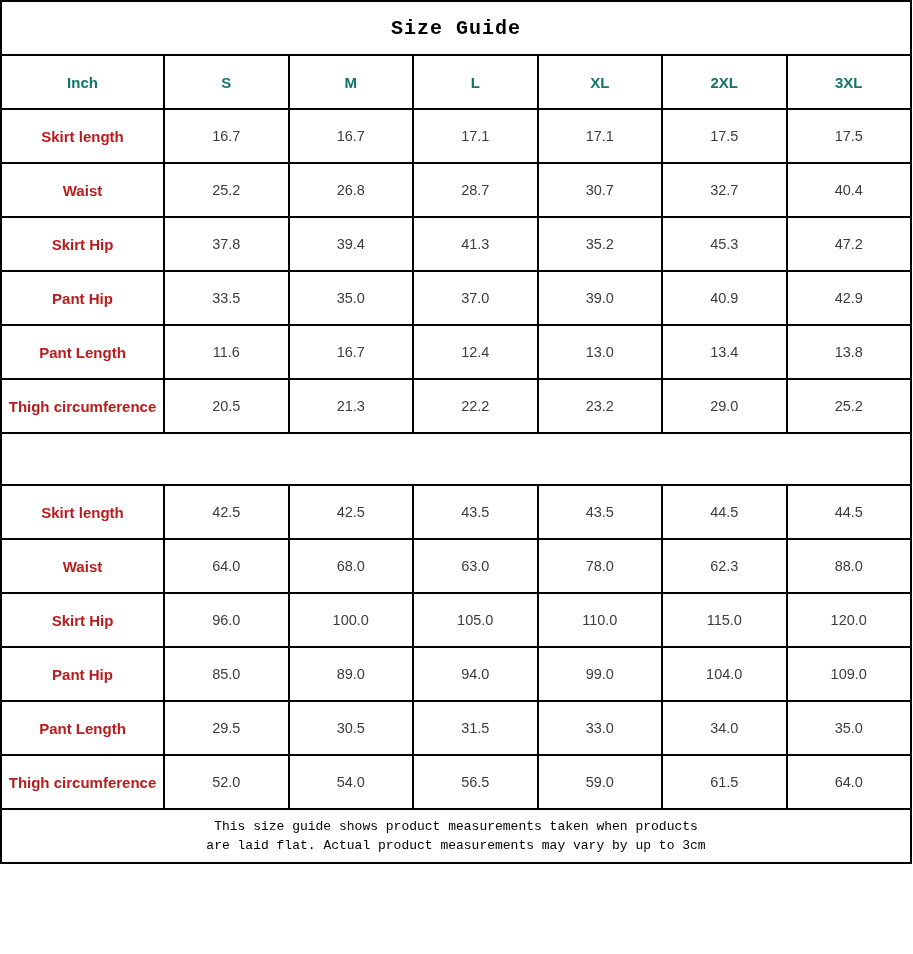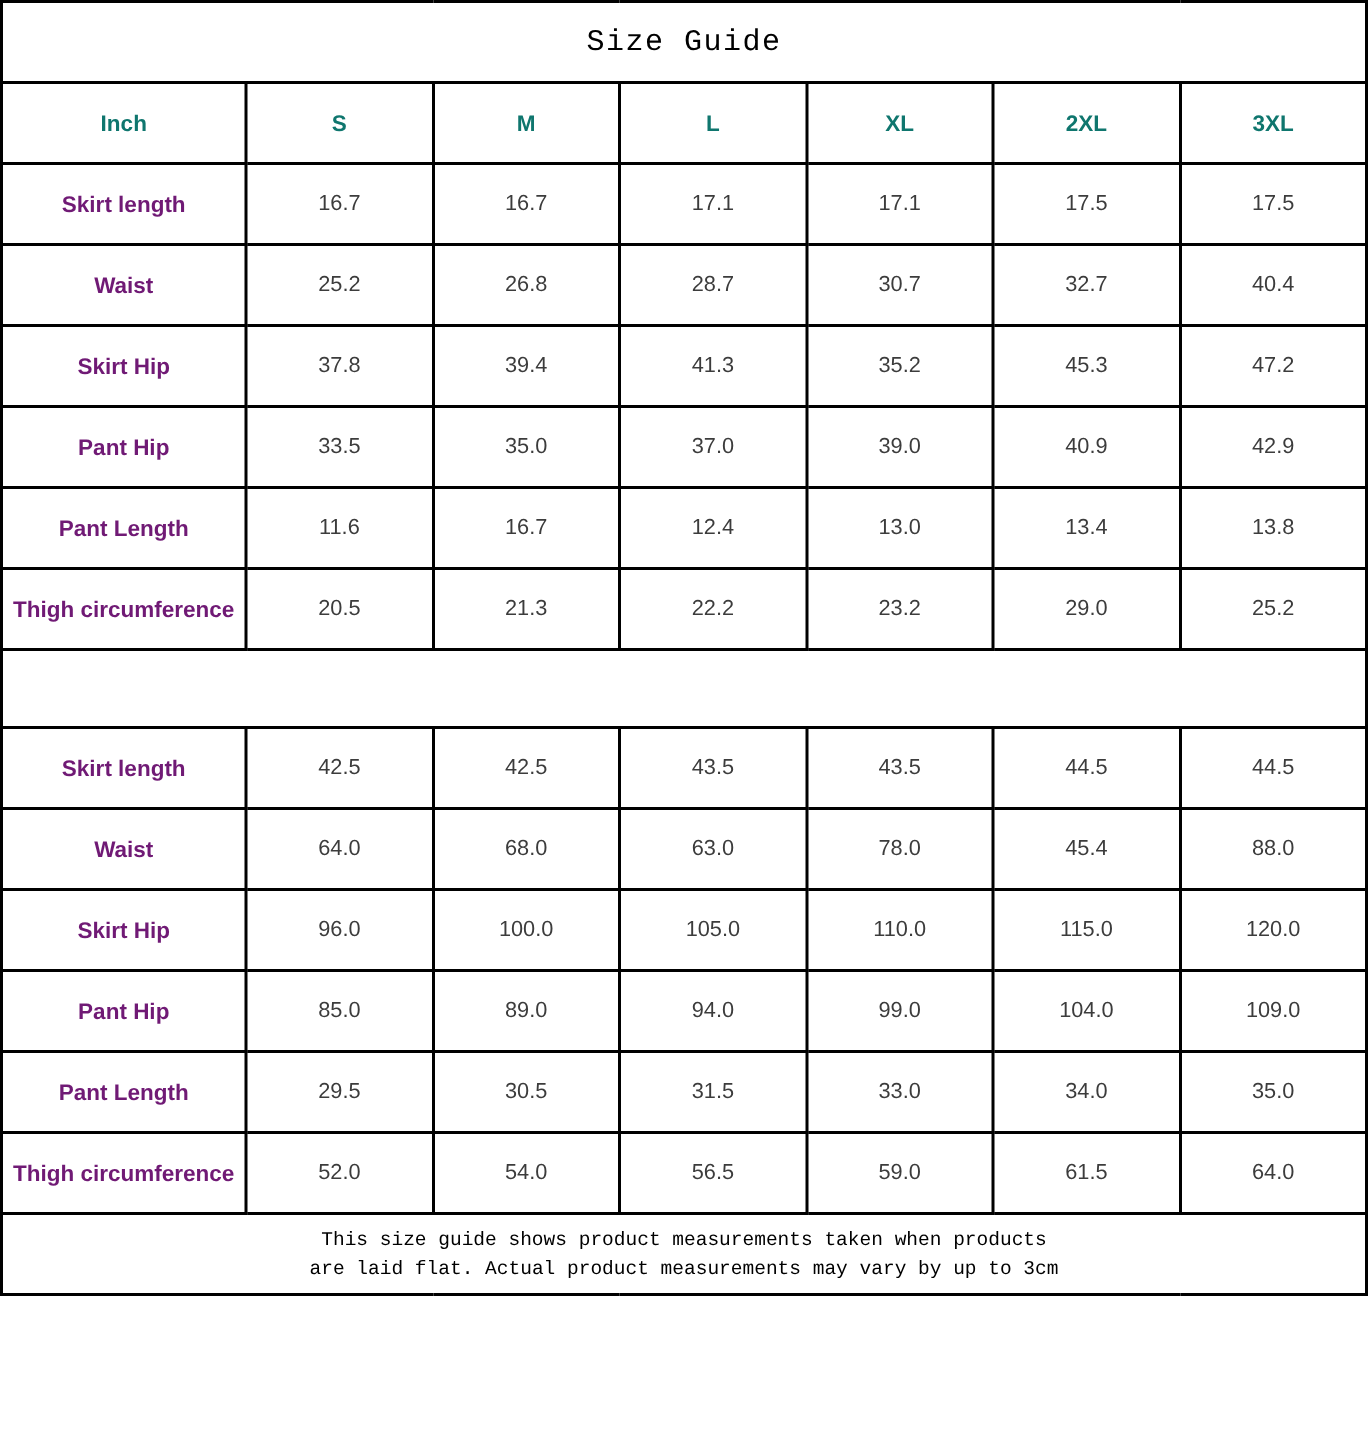"Size Guide" td.title-cell { font-weight: normal -> bold }
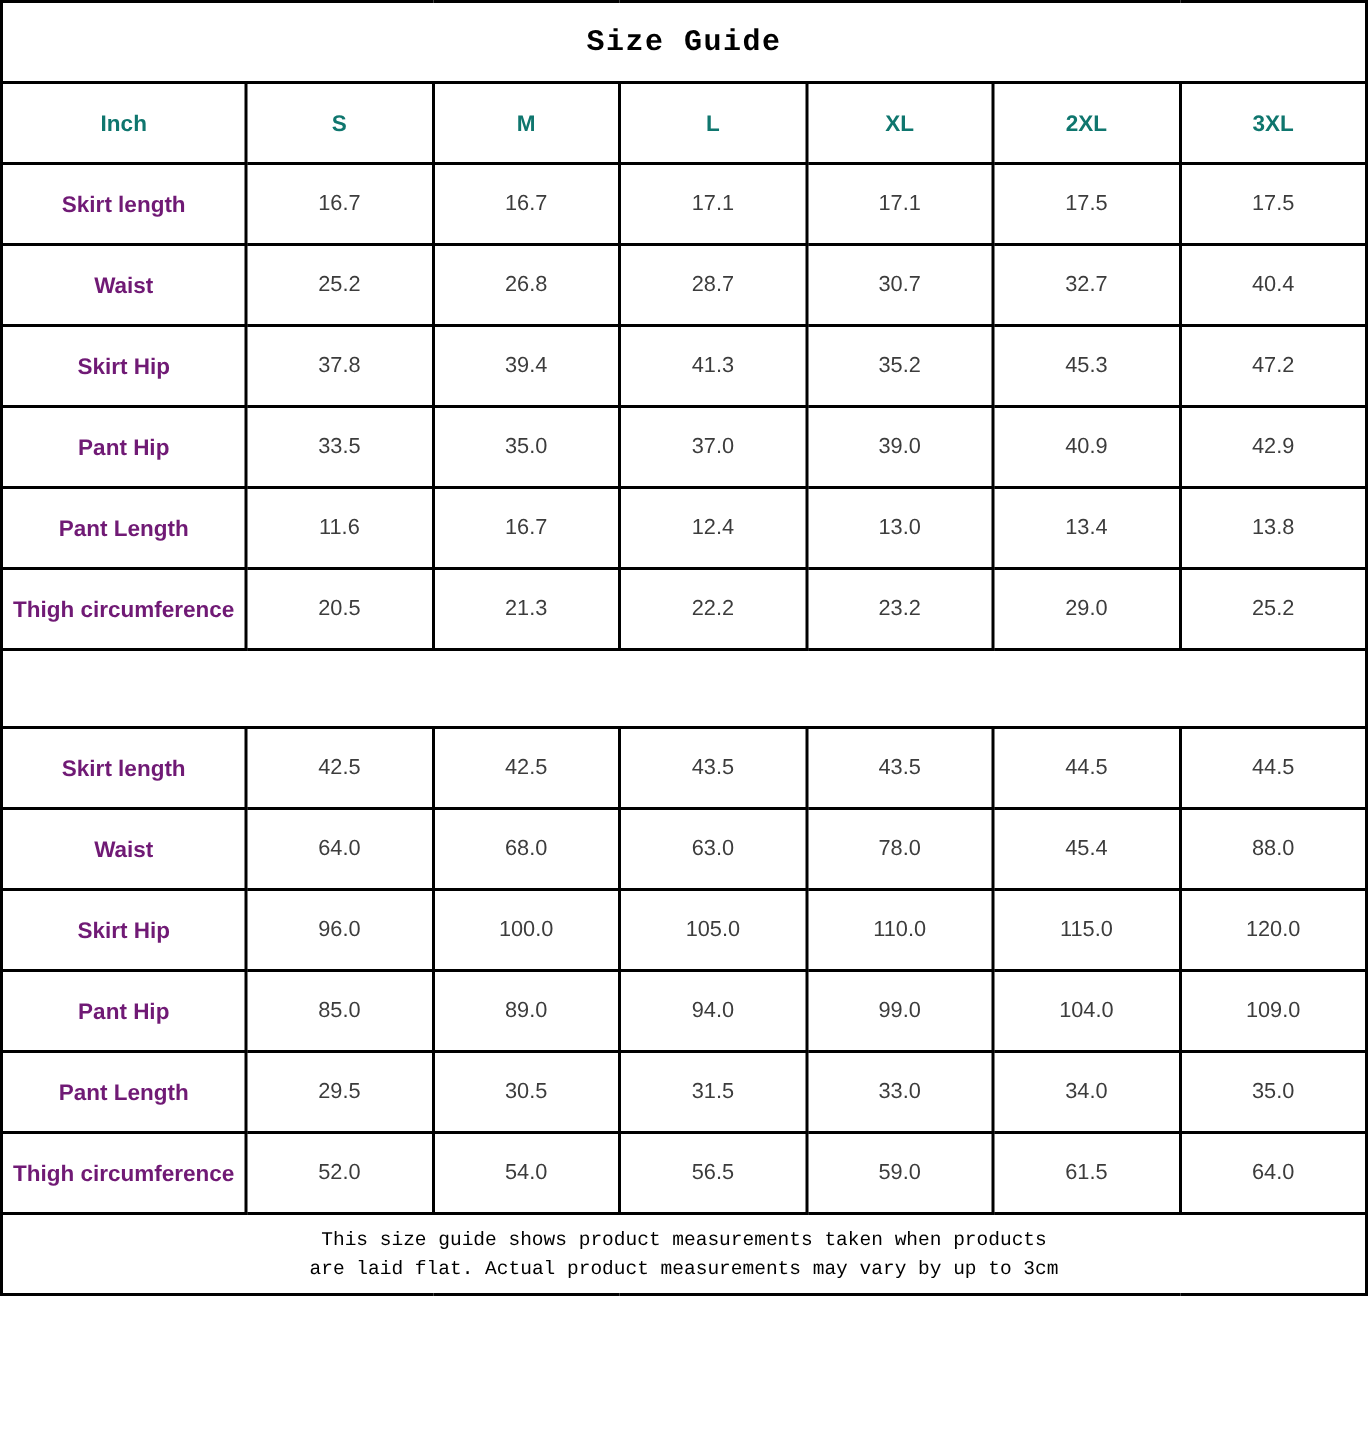"Skirt length" td.lbl { color: #701a75 -> #b91c1c }
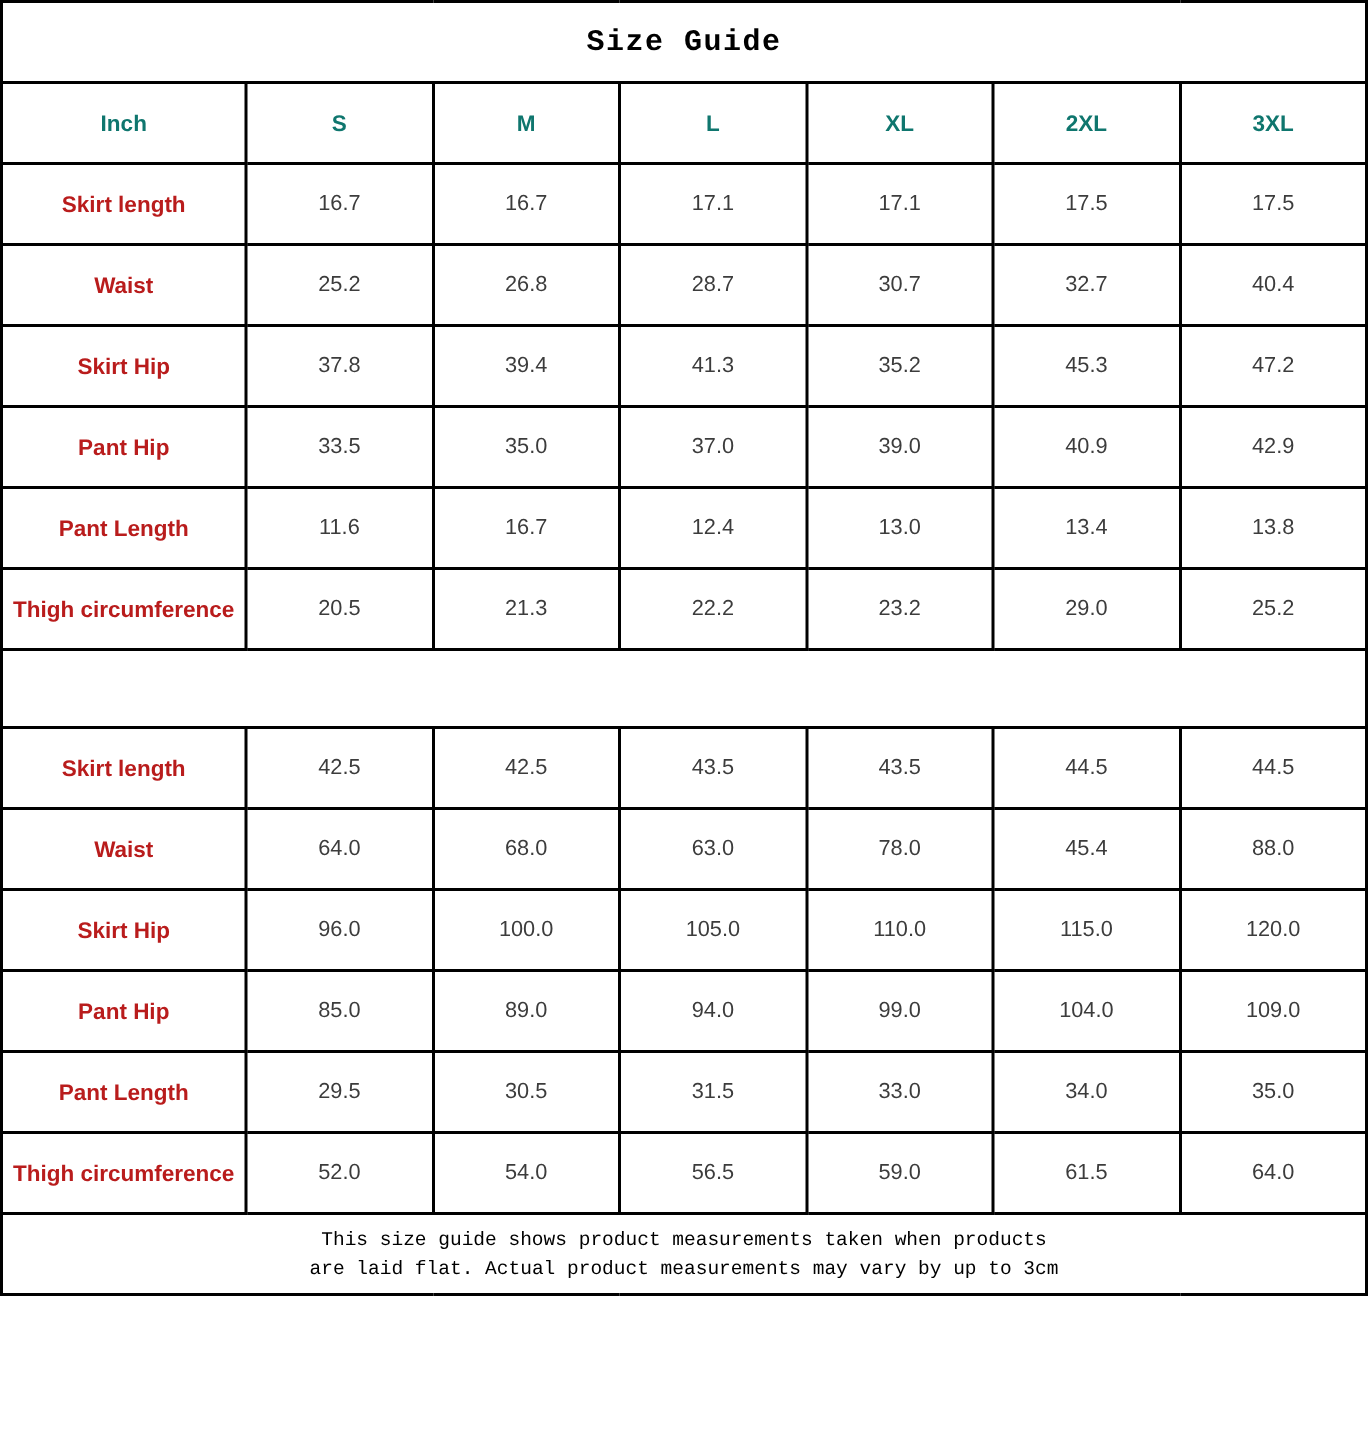"45.4" td.val { text: 45.4 -> 62.3 }
